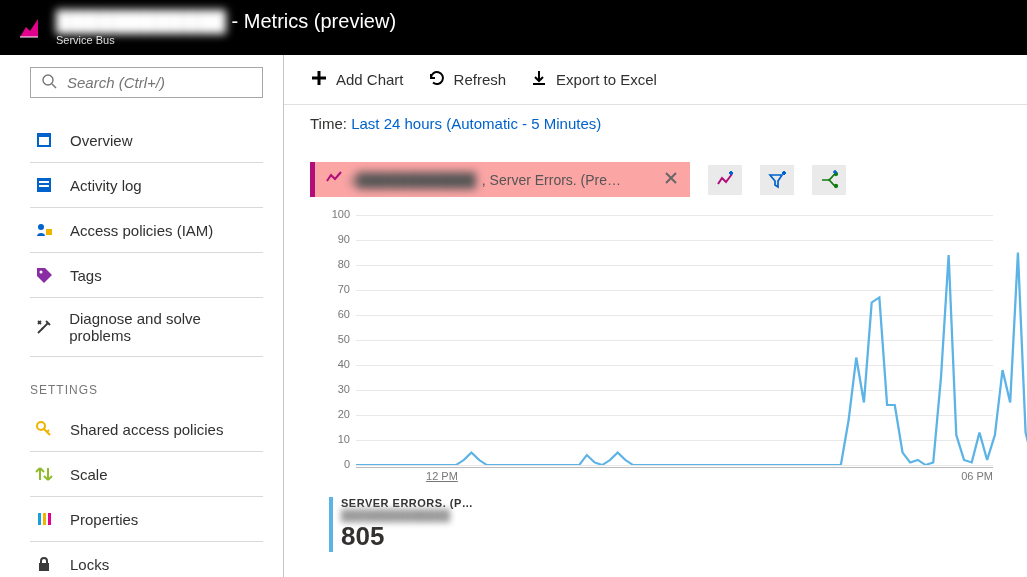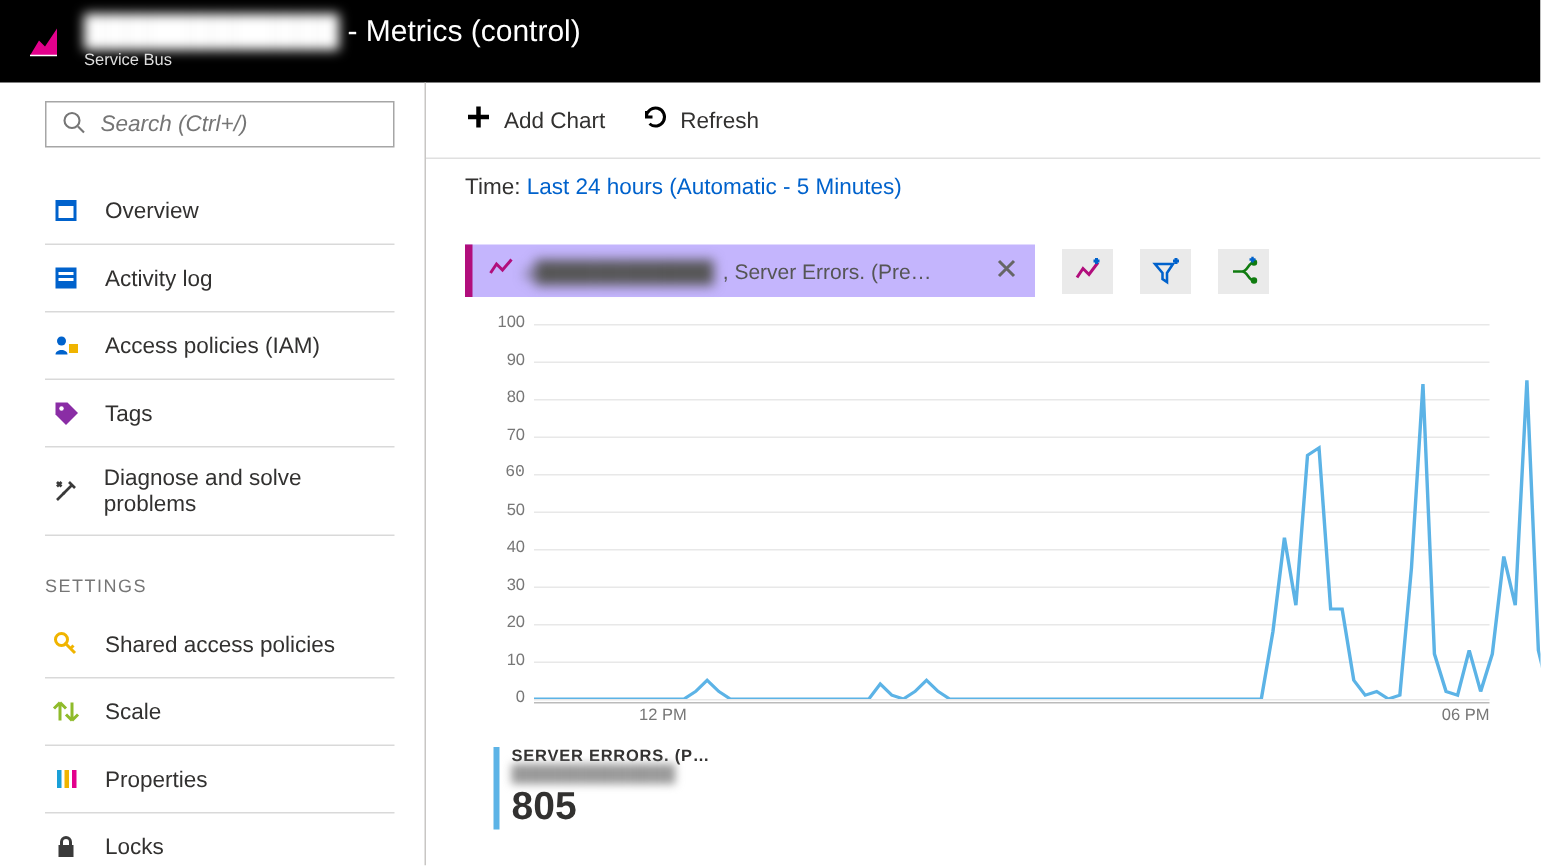"- Metrics (control)" span { text: control -> preview }
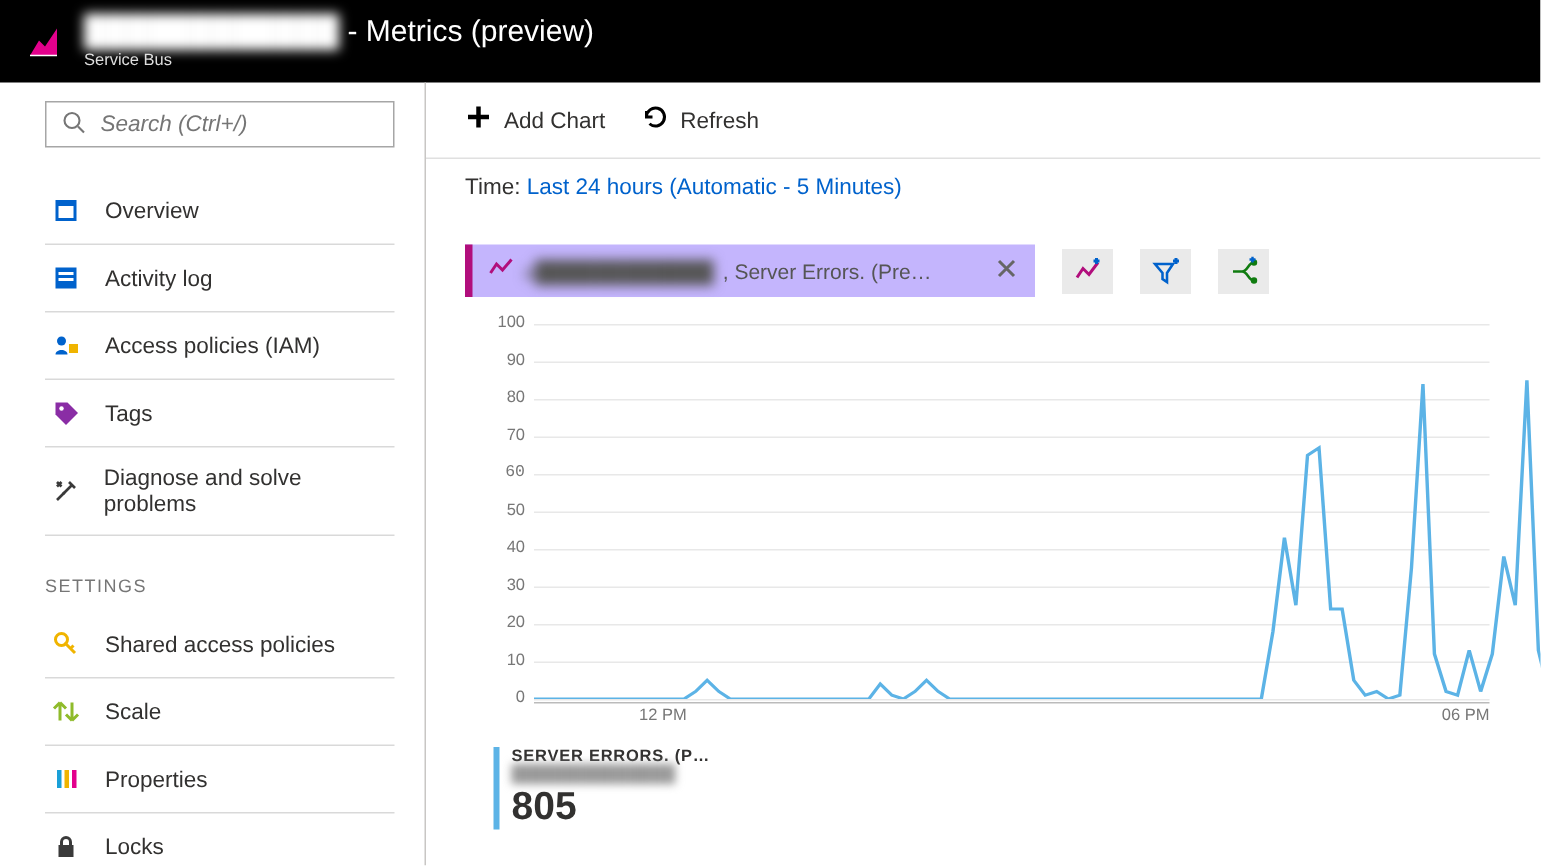"Export to Excel" div.tool-btn { html: none -> <div> <span><svg> <path></path> </svg></span> <span>Export to Excel</span> </div> }
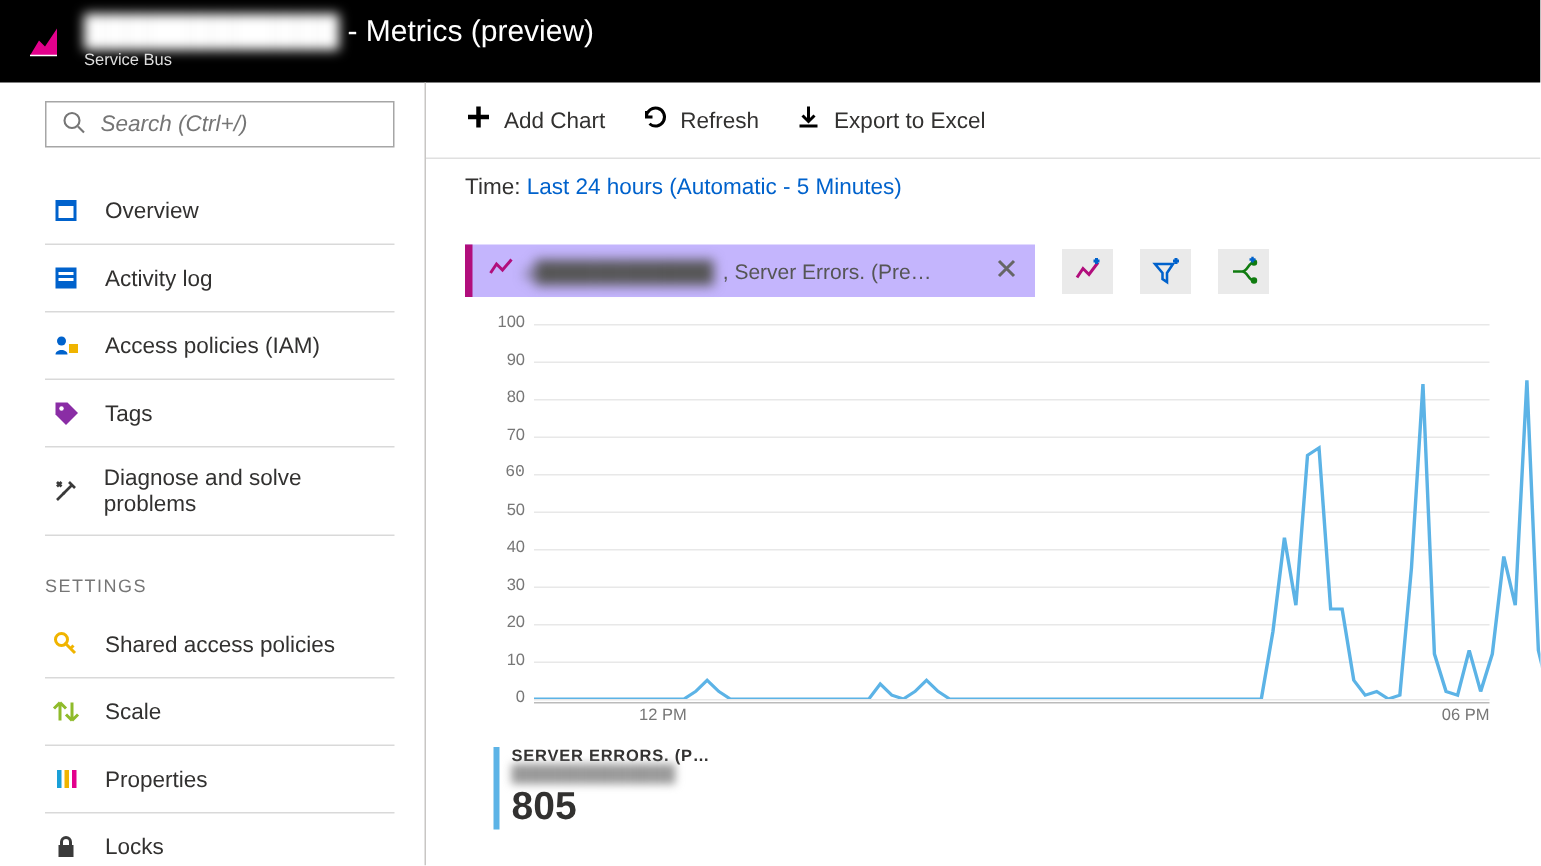", Server Errors. (Pre…" .chip { background: #c4b5fd -> #fca5a5 }
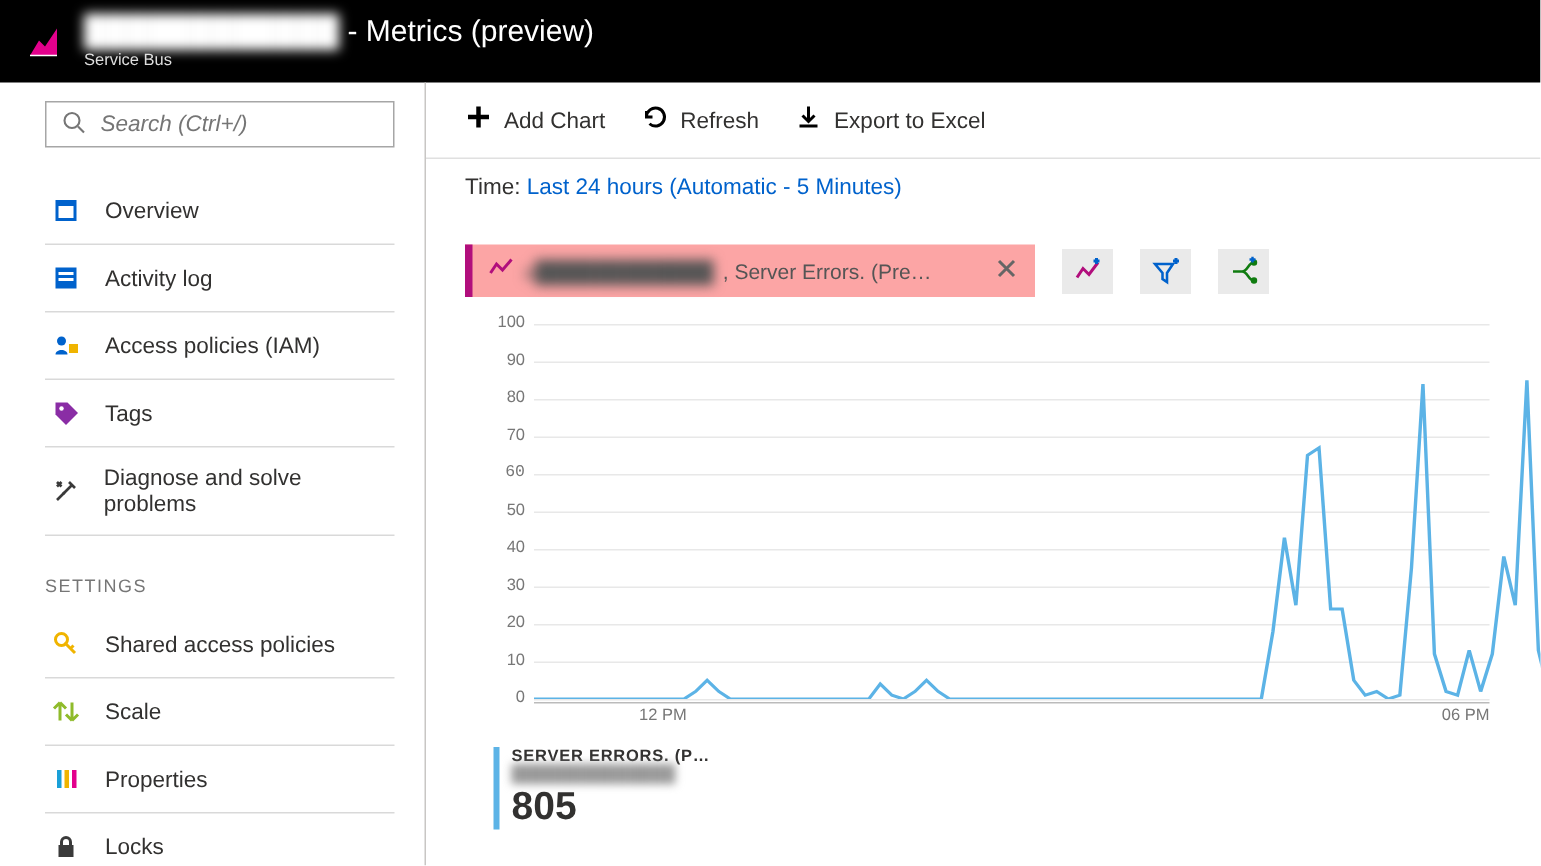"60" div.y-lbl { font-family: Liberation Mono, monospace -> none }
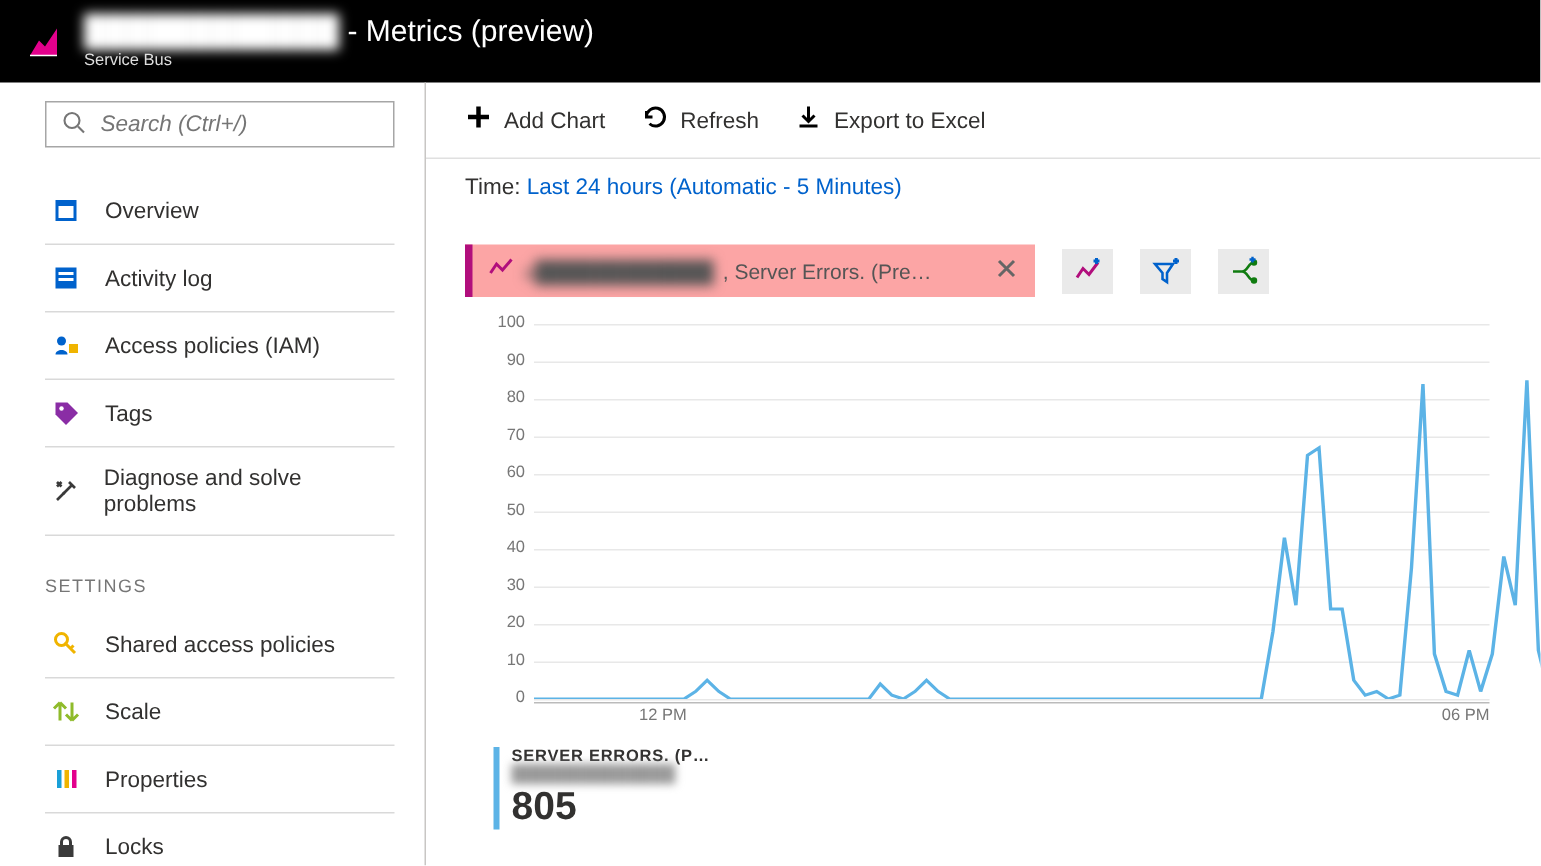"12 PM" div.x-lbl { text-decoration: none -> underline }
